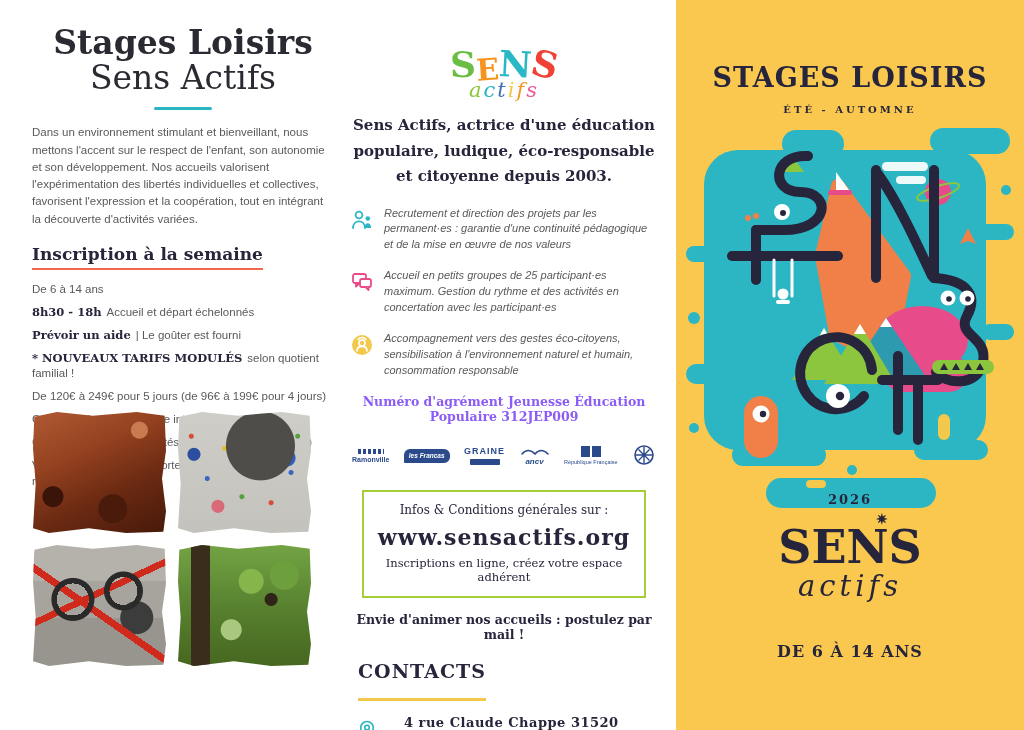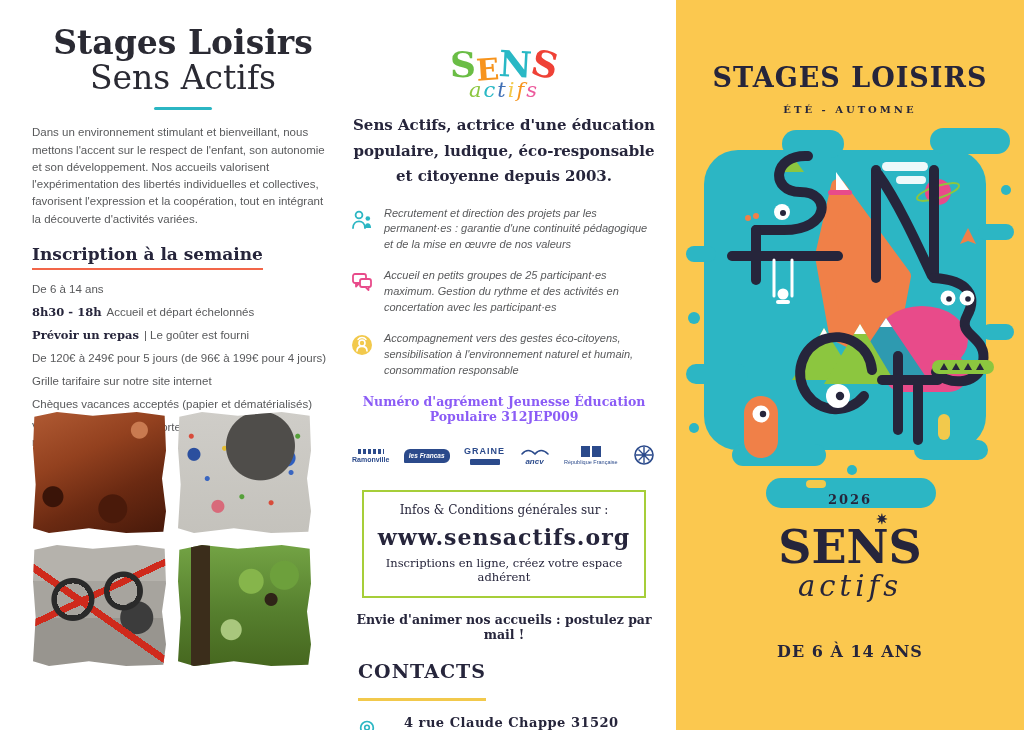"Prévoir un repas" span.b { text: repas -> aide }
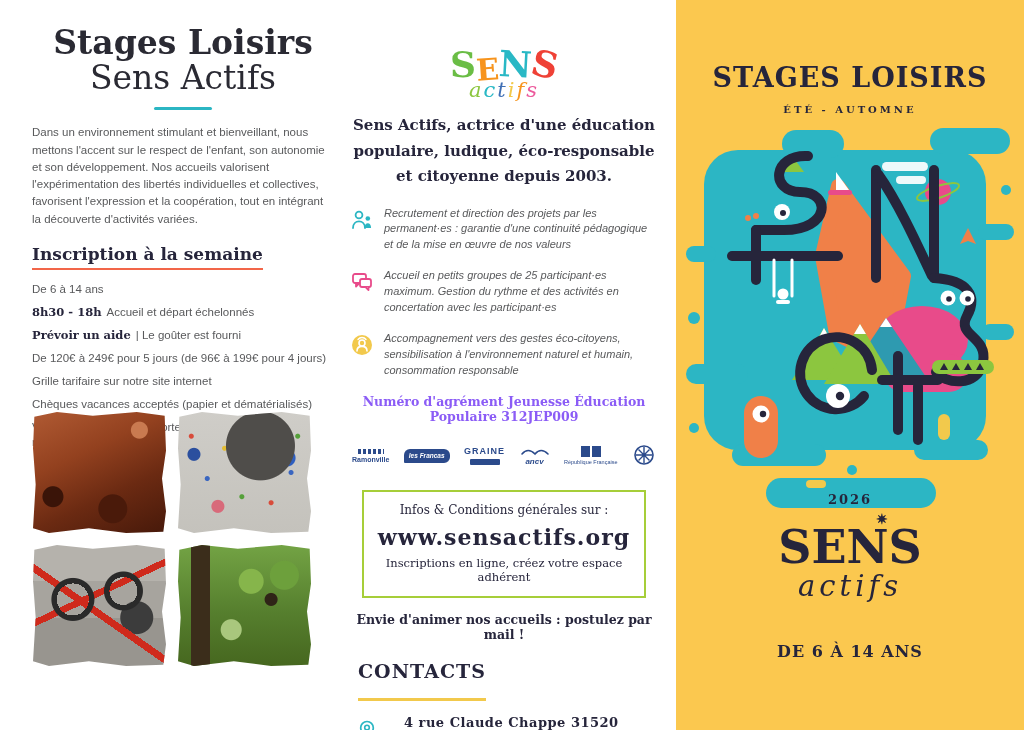"* NOUVEAUX TARIFS MODULÉS selon" div.l-line { html: none -> <div><span>* NOUVEAUX TARIFS MODULÉS</span><span>selon quotient familial !</span></div> }
